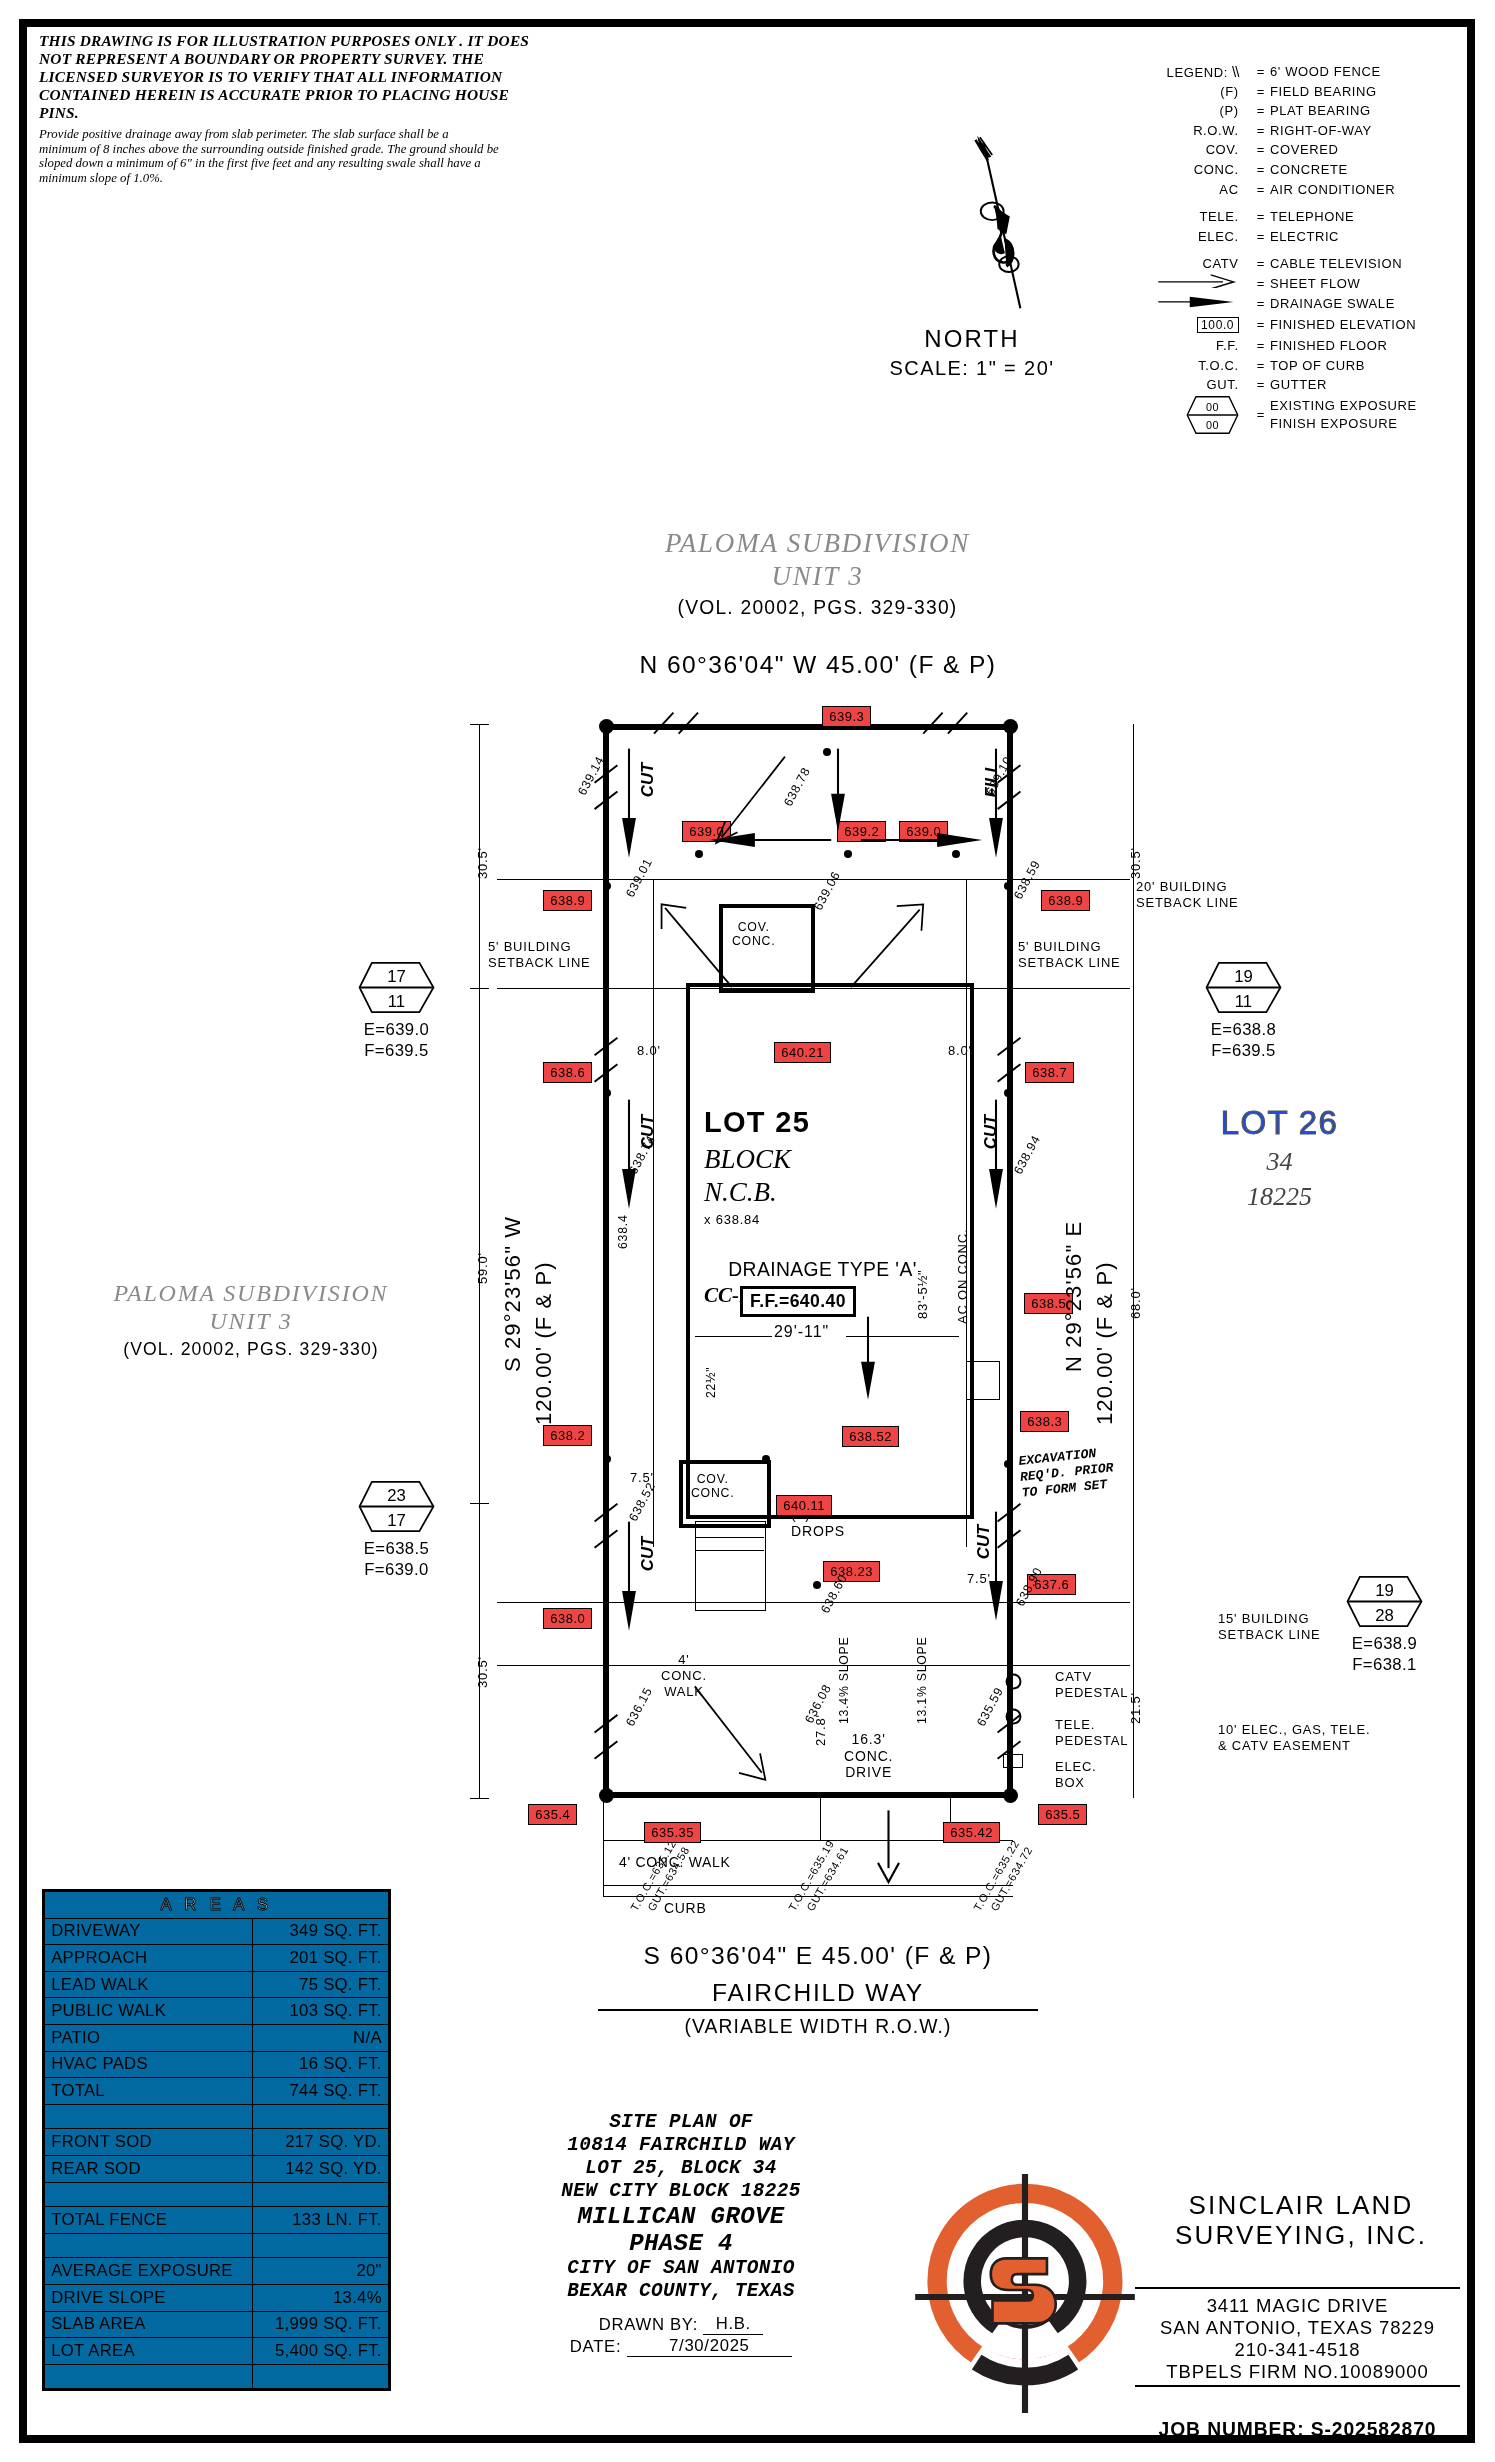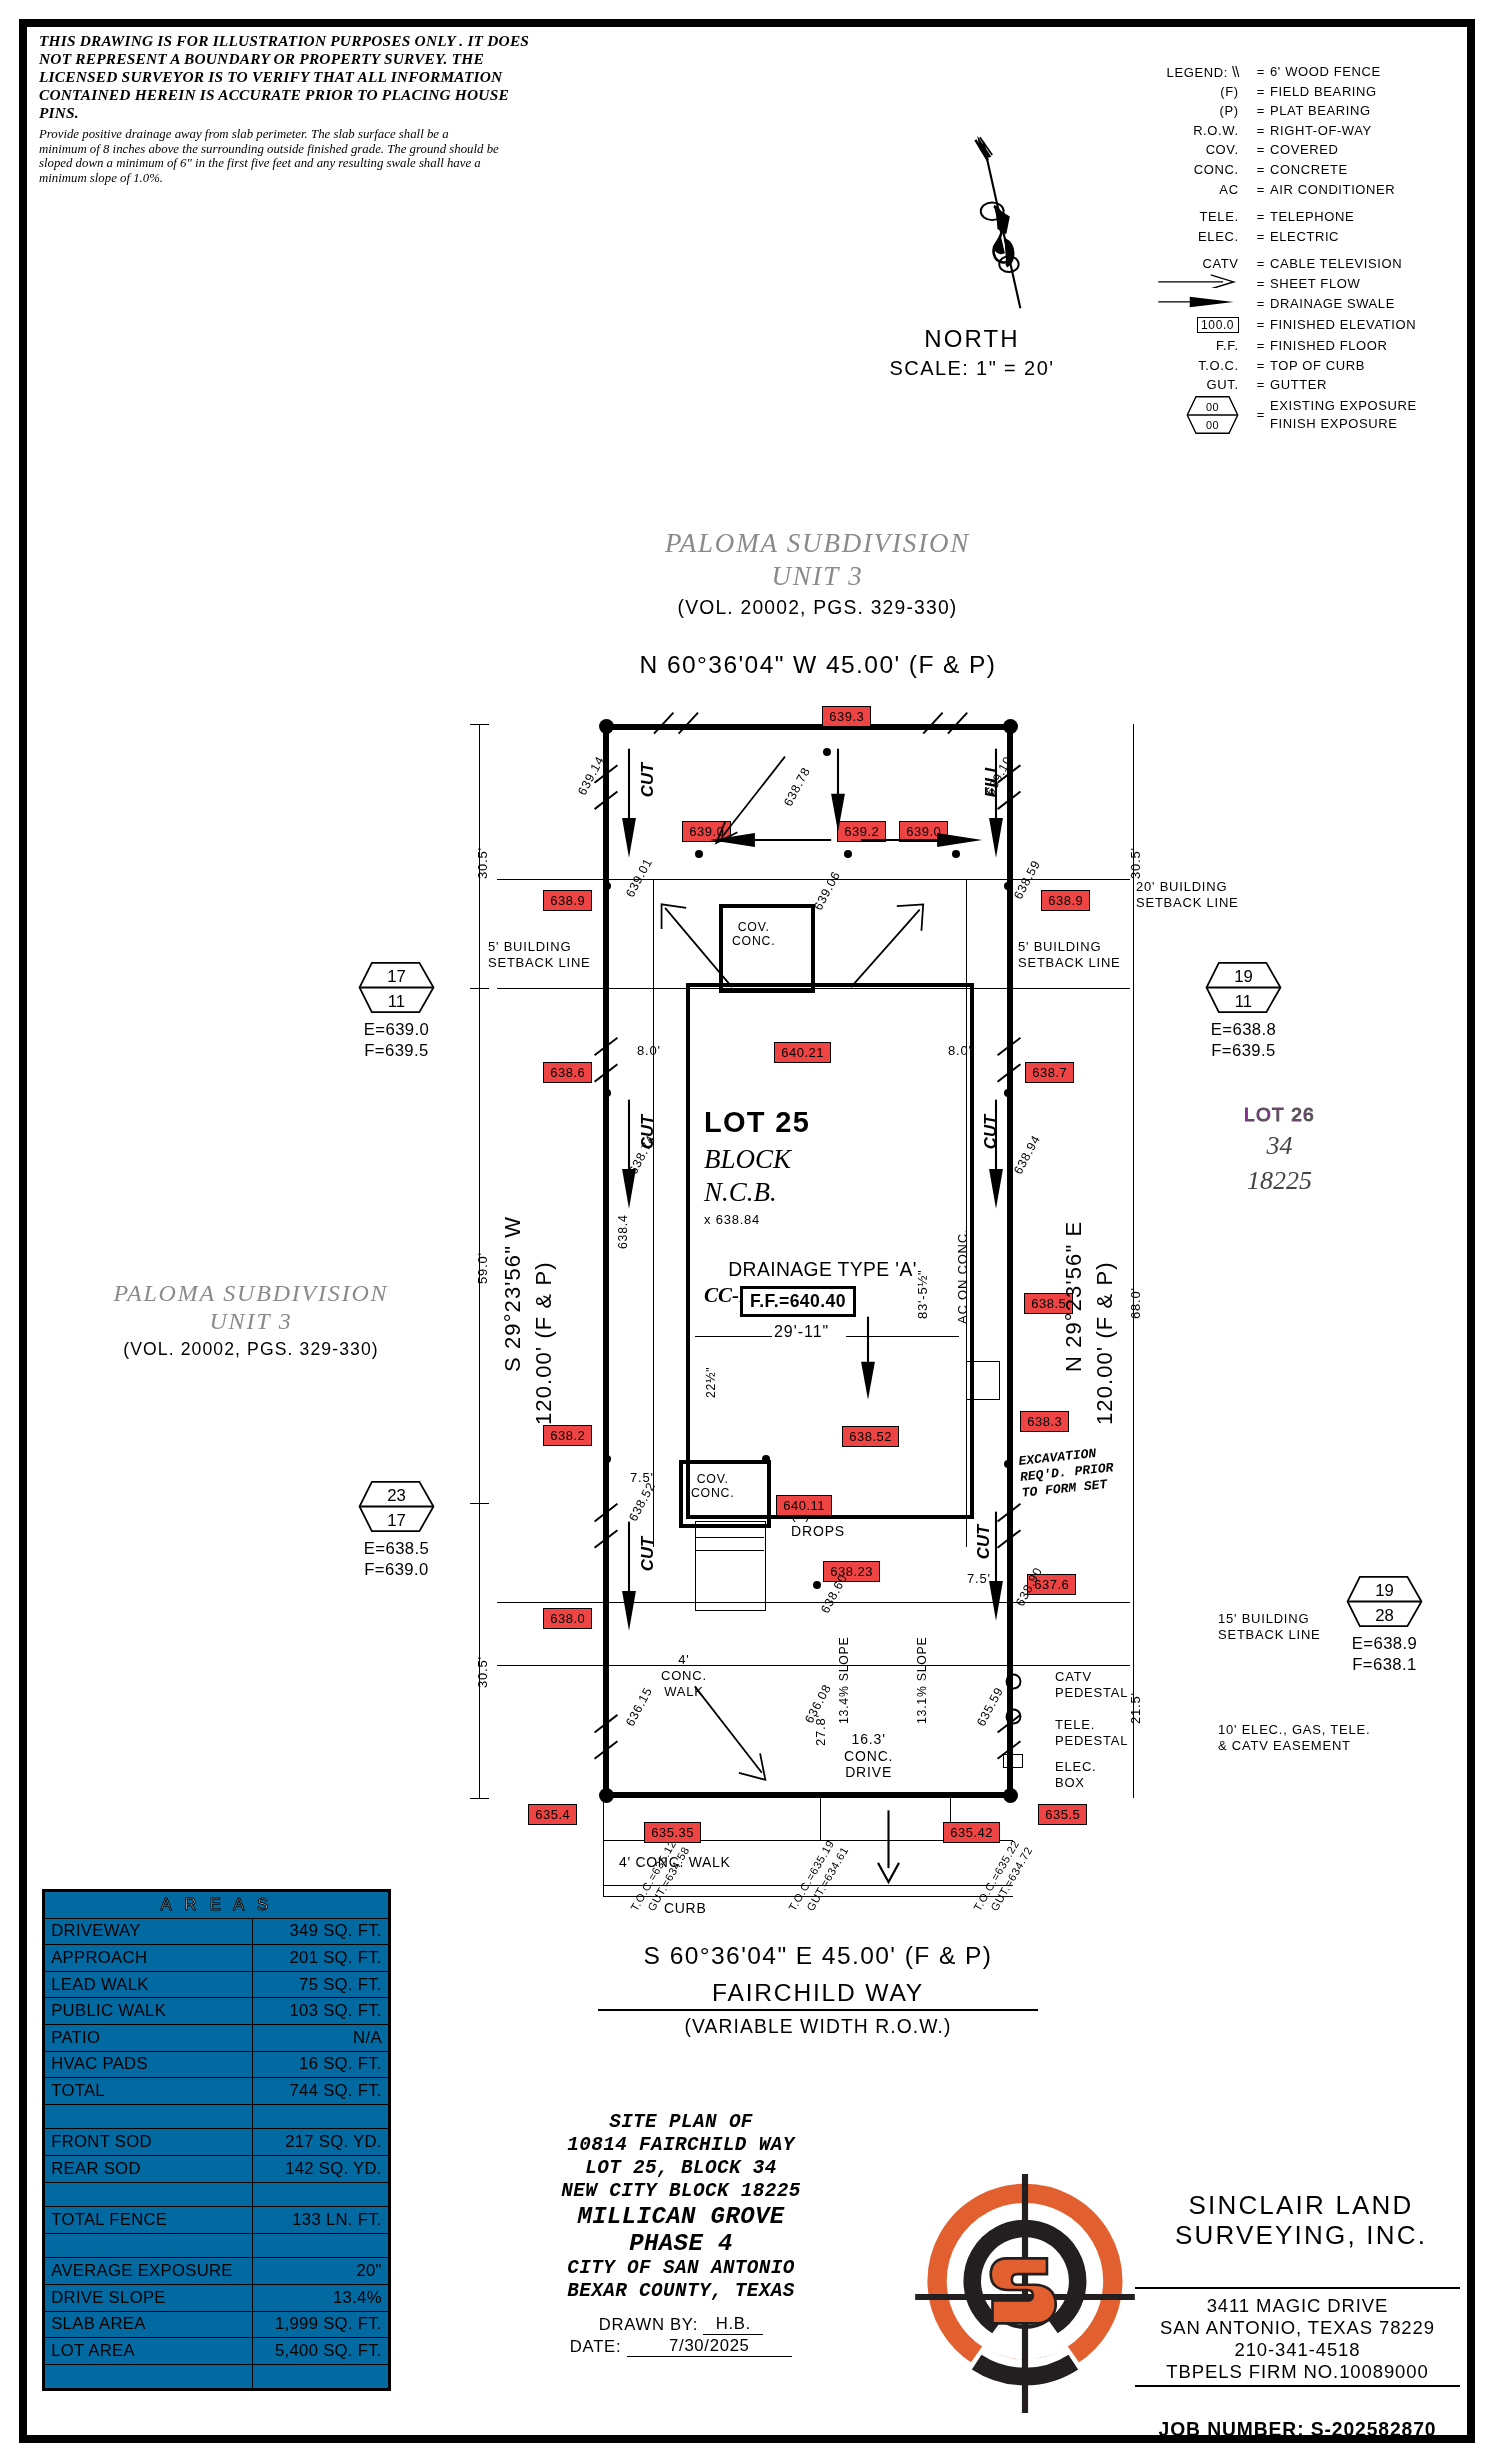"LOT 26" div.cad { color: #a21caf -> #1d4ed8; font-size: 19px -> 33px }
